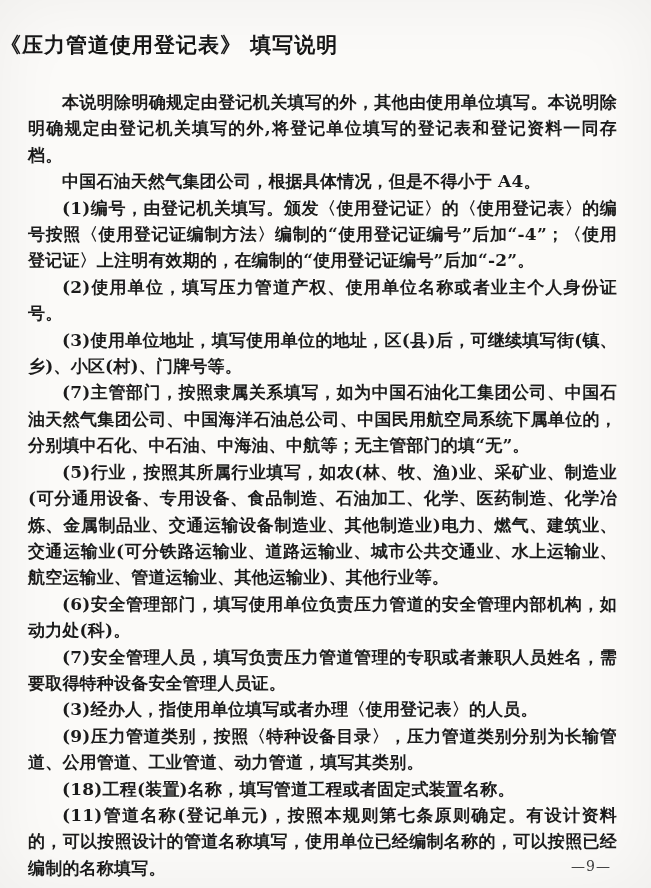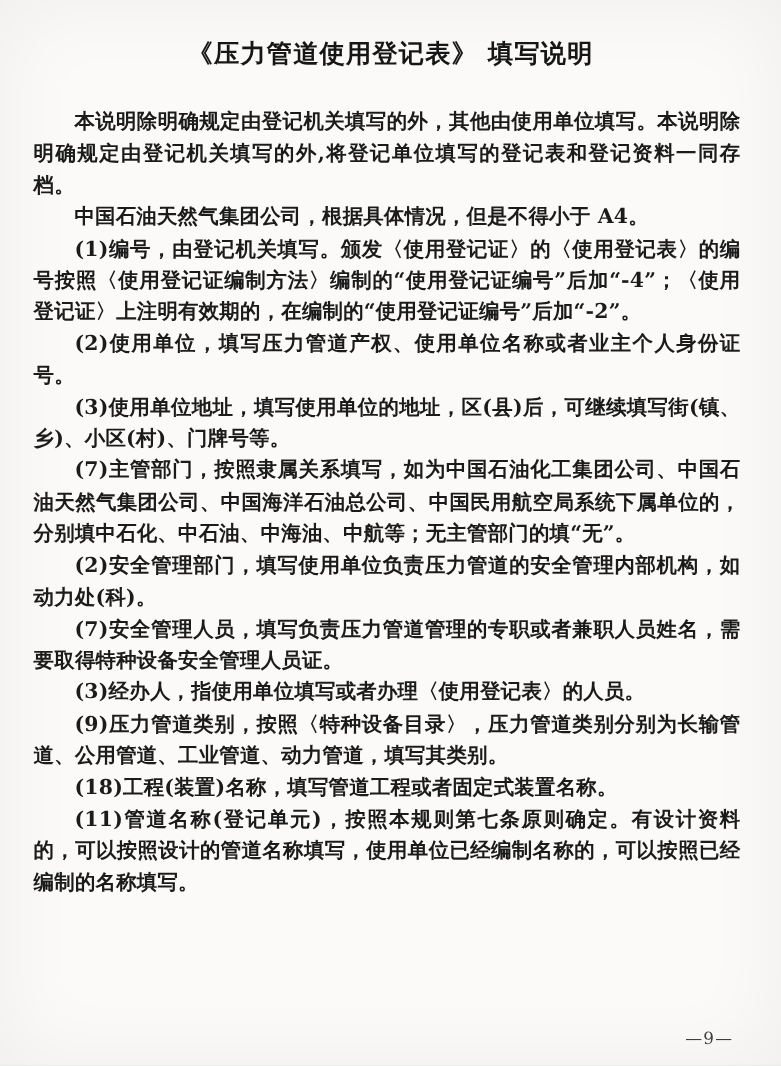"《压力管道使用登记表》 填写说明" .title { text-align: center -> left }
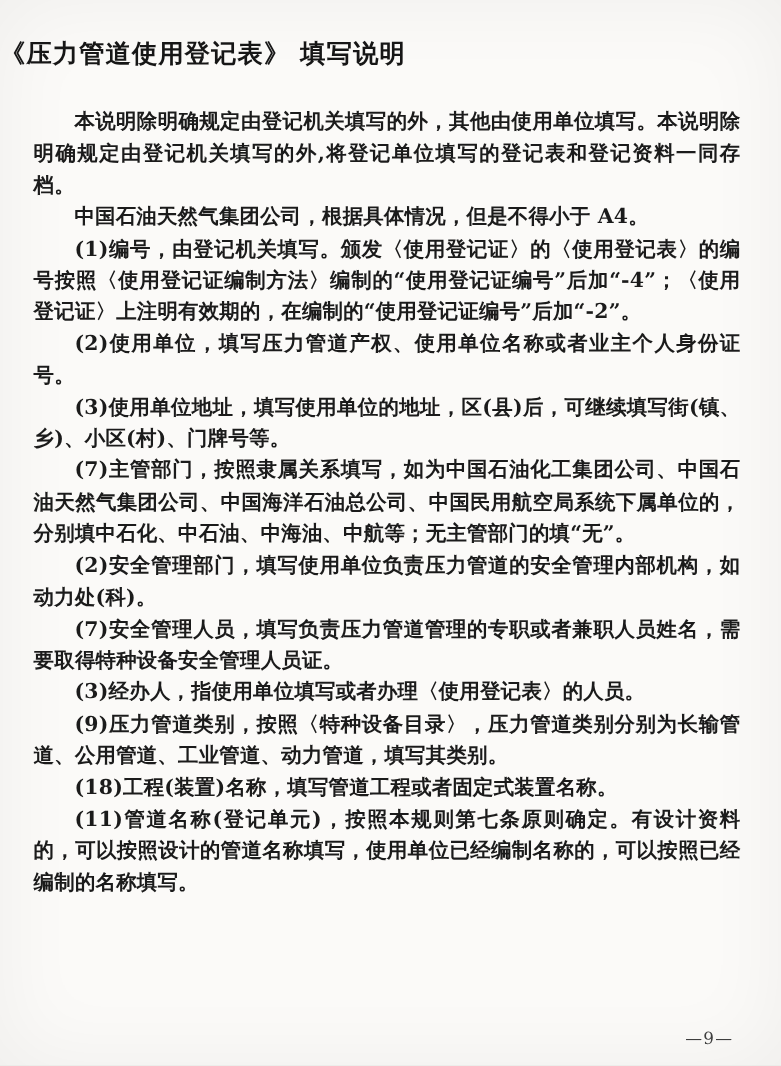"(5)行业，按照其所属行业填写，如农(林、牧、渔)业、采矿业、制造业(可分通用设" p.para { html: none -> <p>(5)行业，按照其所属行业填写，如农(林、牧、渔)业、采矿业、制造业(可分通用设备、专用设备、食品制造、石油加工、化学、医药制造、化学冶炼、金属制品业、交通运输设备制造业、其他制造业)电力、燃气、建筑业、交通运输业(可分铁路运输业、道路运输业、城市公共交通业、水上运输业、航空运输业、管道运输业、其他运输业)、其他行业等。</p> }
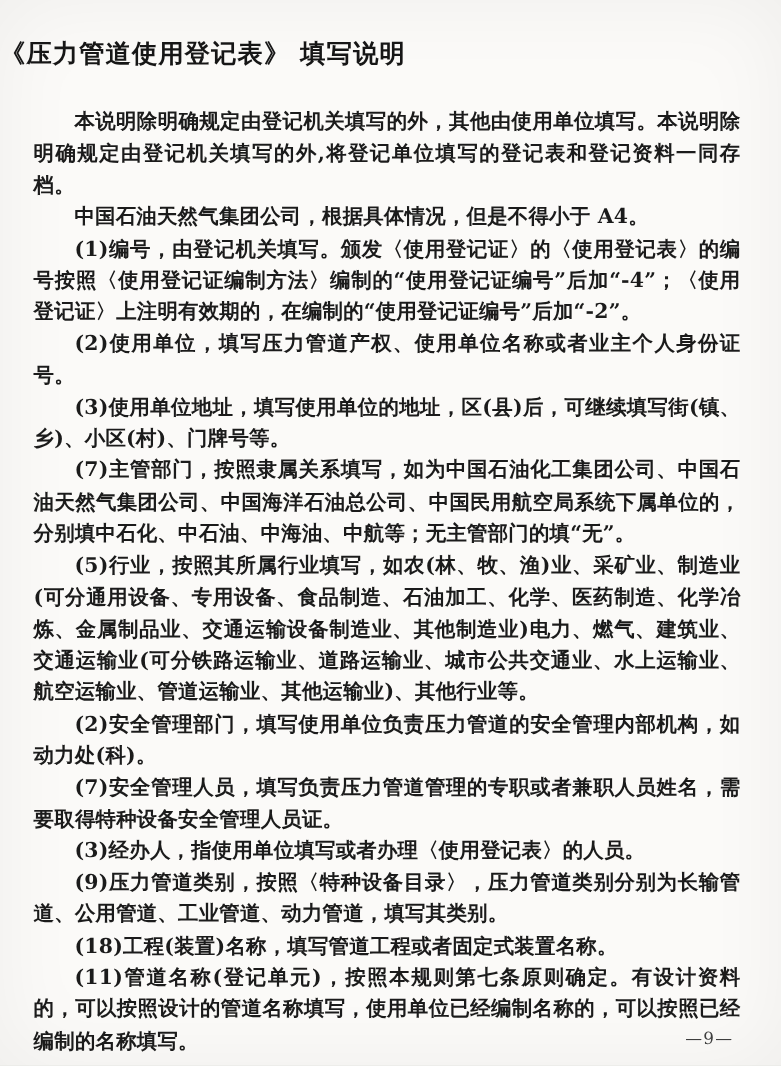"(2)安全管理部门，填写使用单位负责压力管道的安全管理内部机构，如动力处(科)。" p.para { text: 2 -> 6 }
